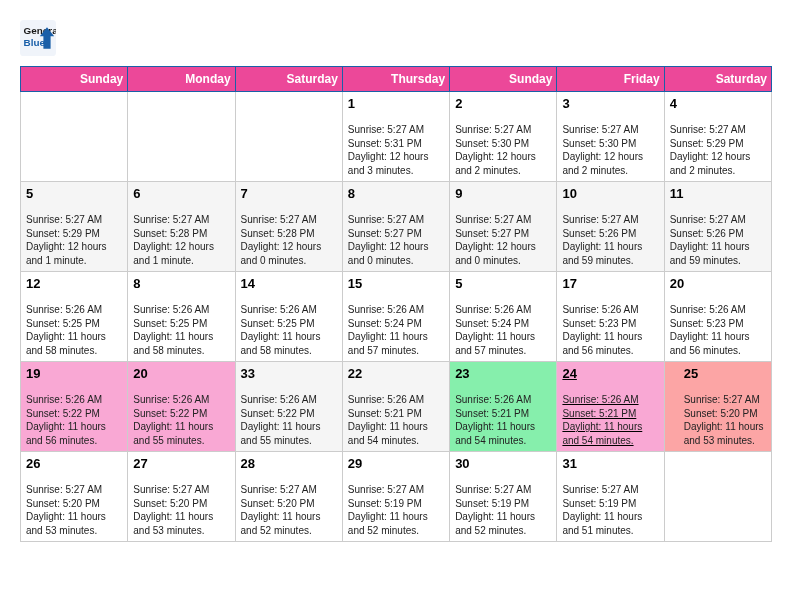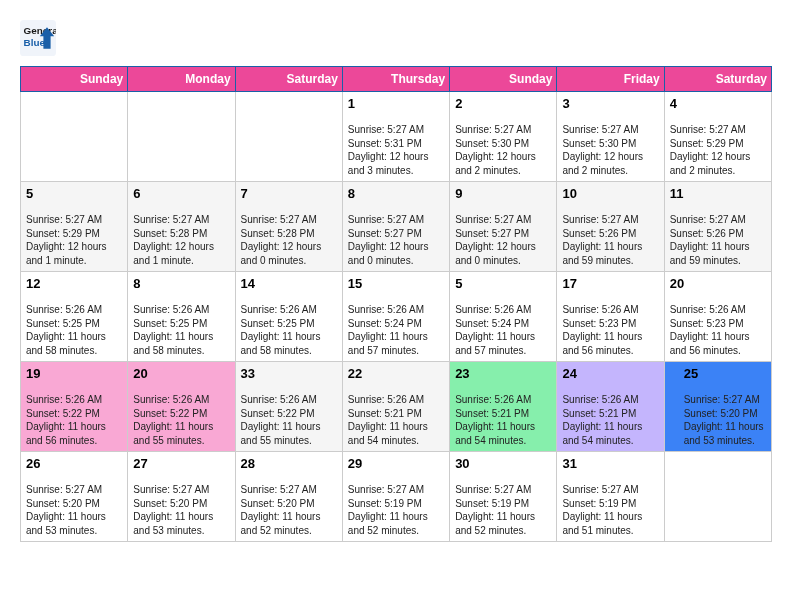"24" td { background: #c4b5fd -> #f9a8d4; text-decoration: none -> underline }
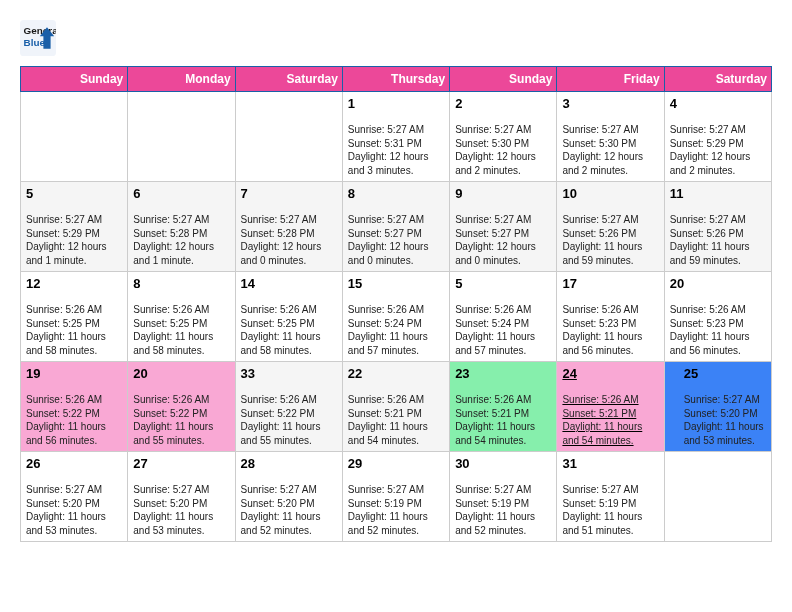"25" td { background: #3b82f6 -> #fca5a5 }
